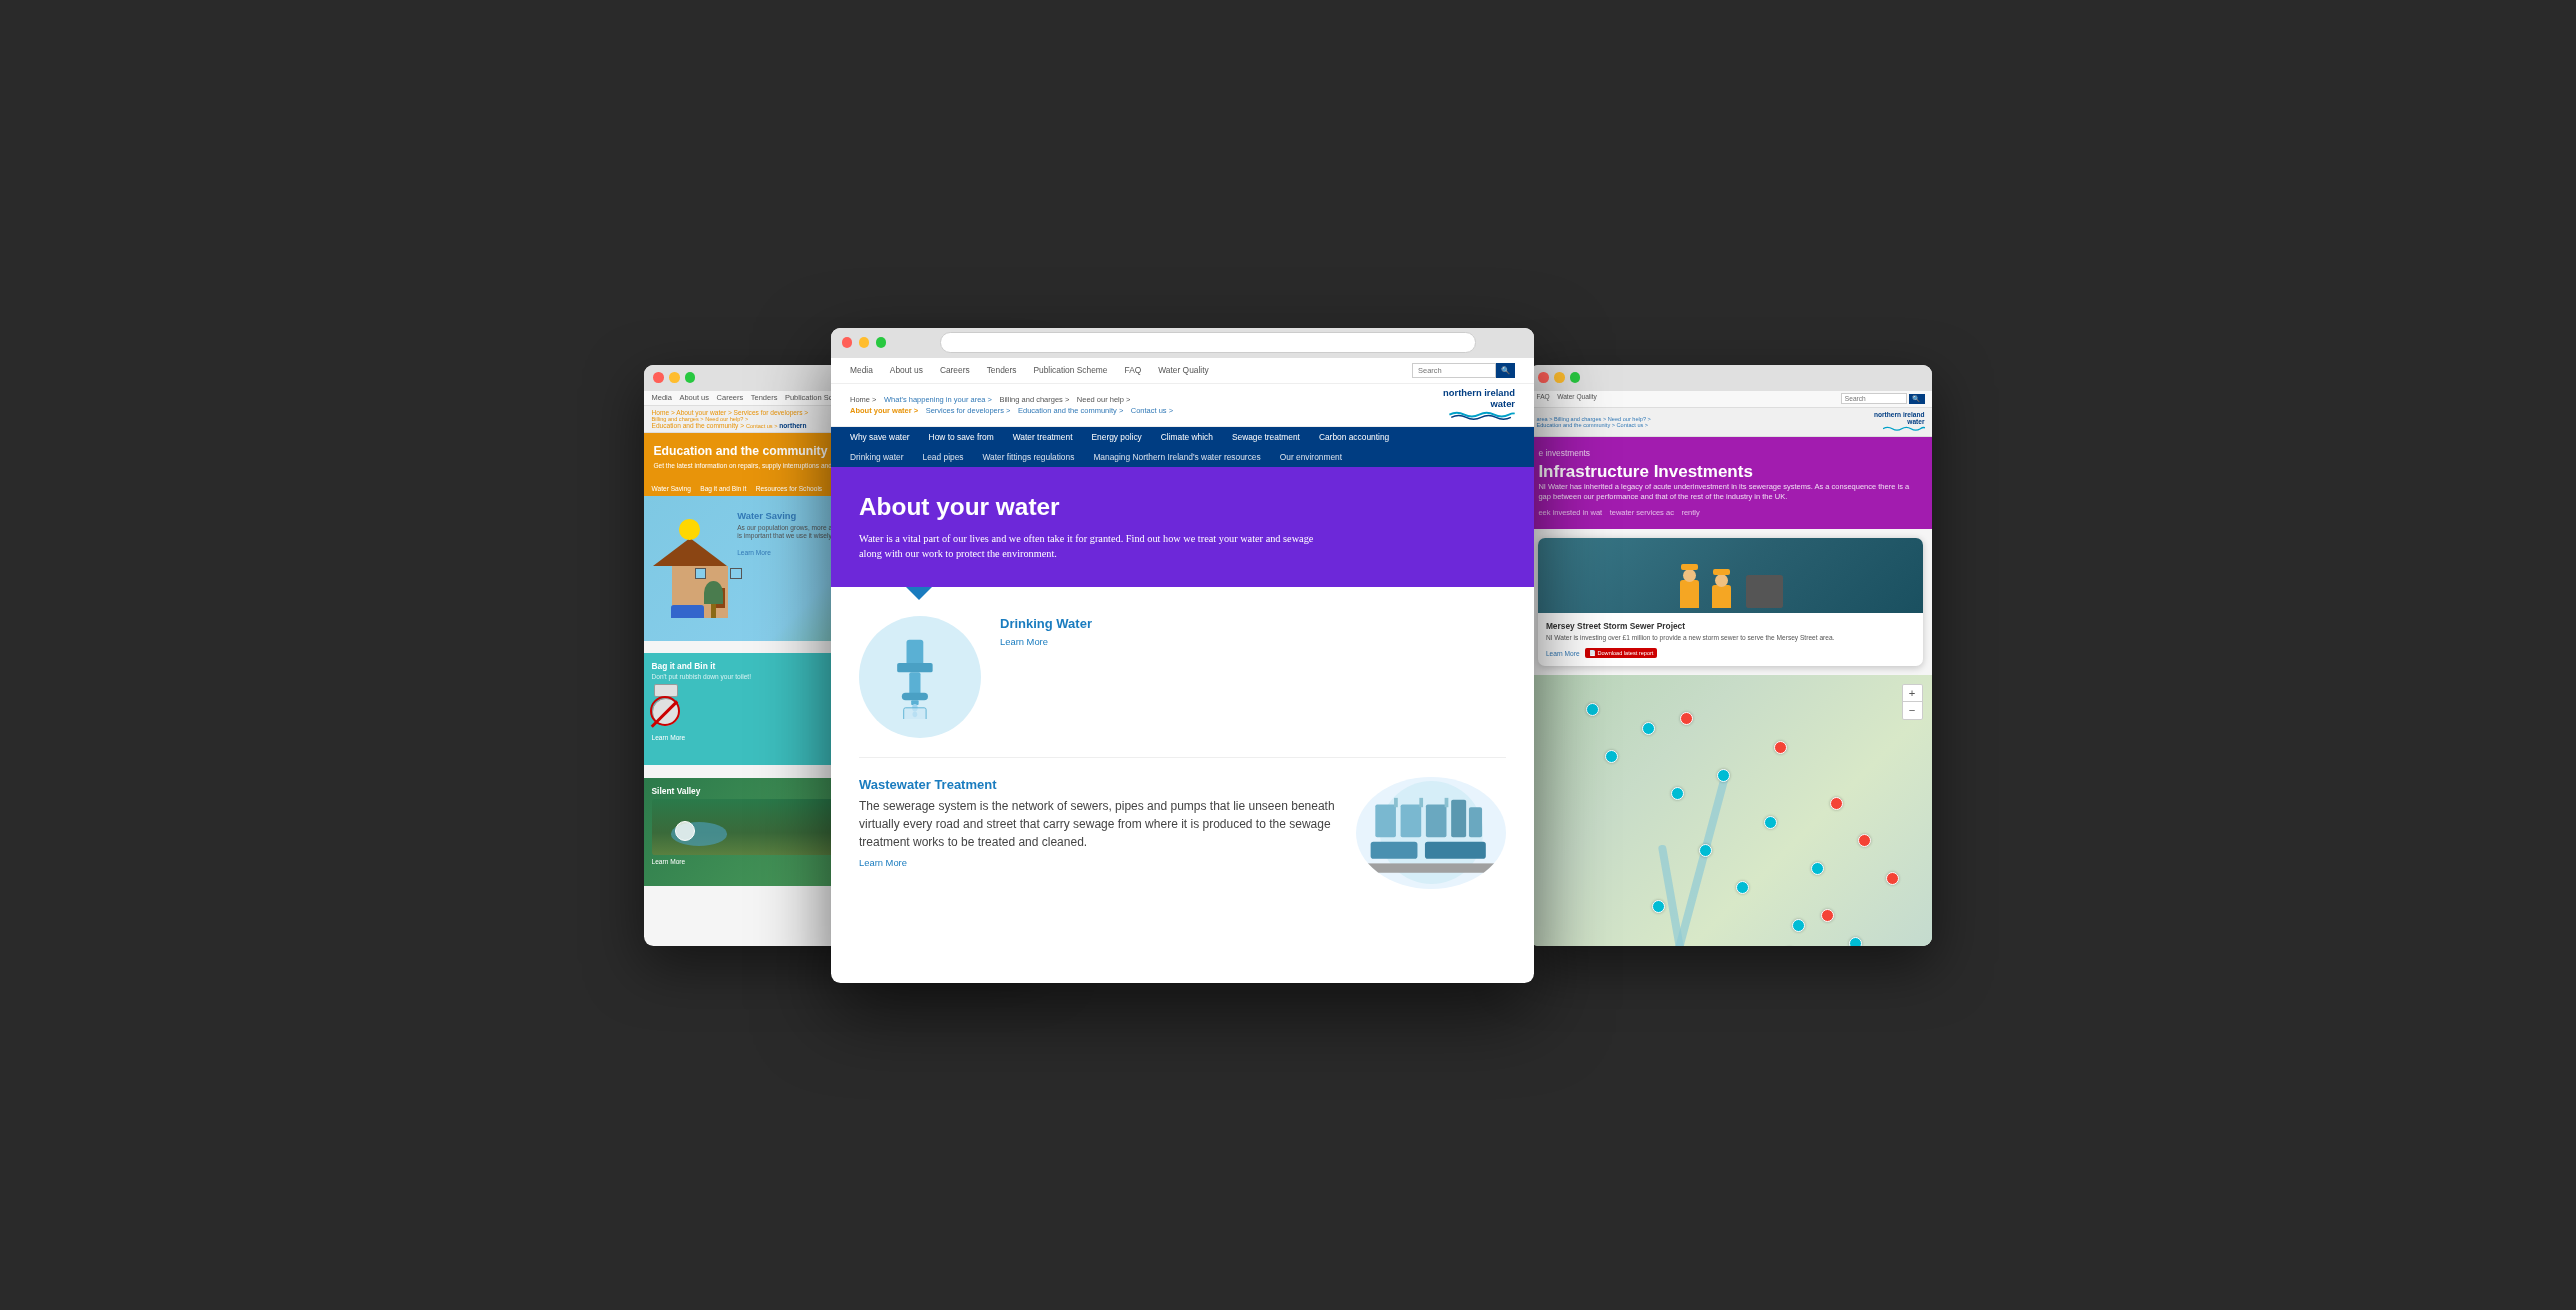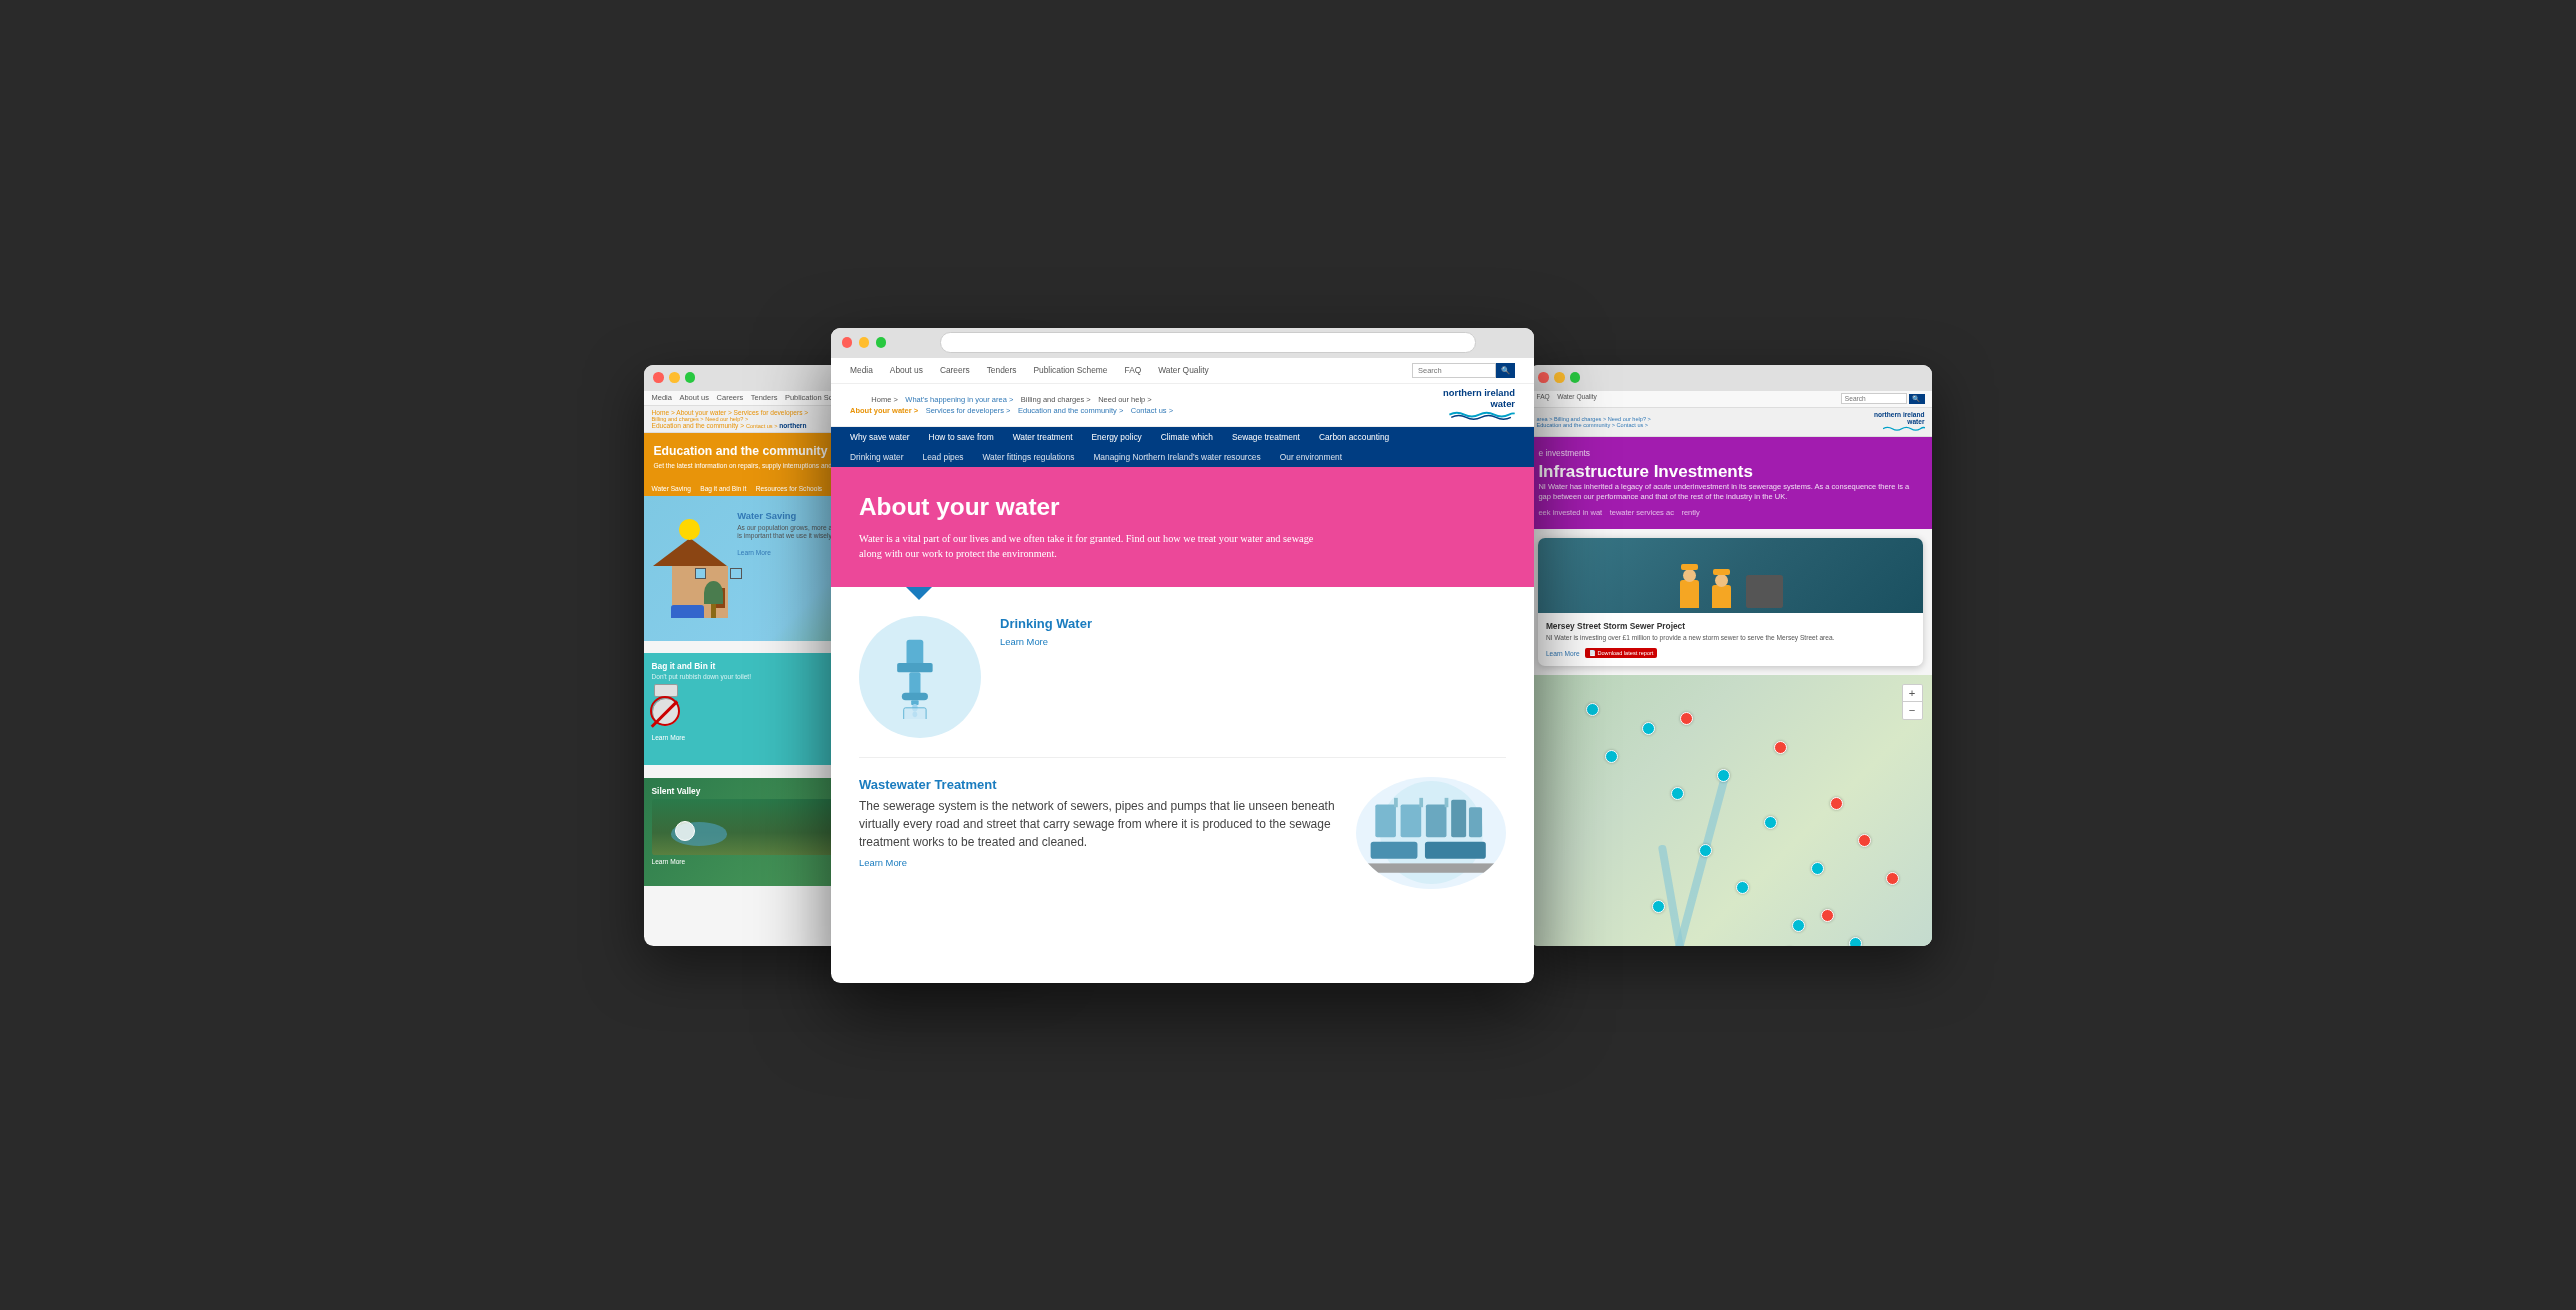"Home >" div { align-items: center -> none }
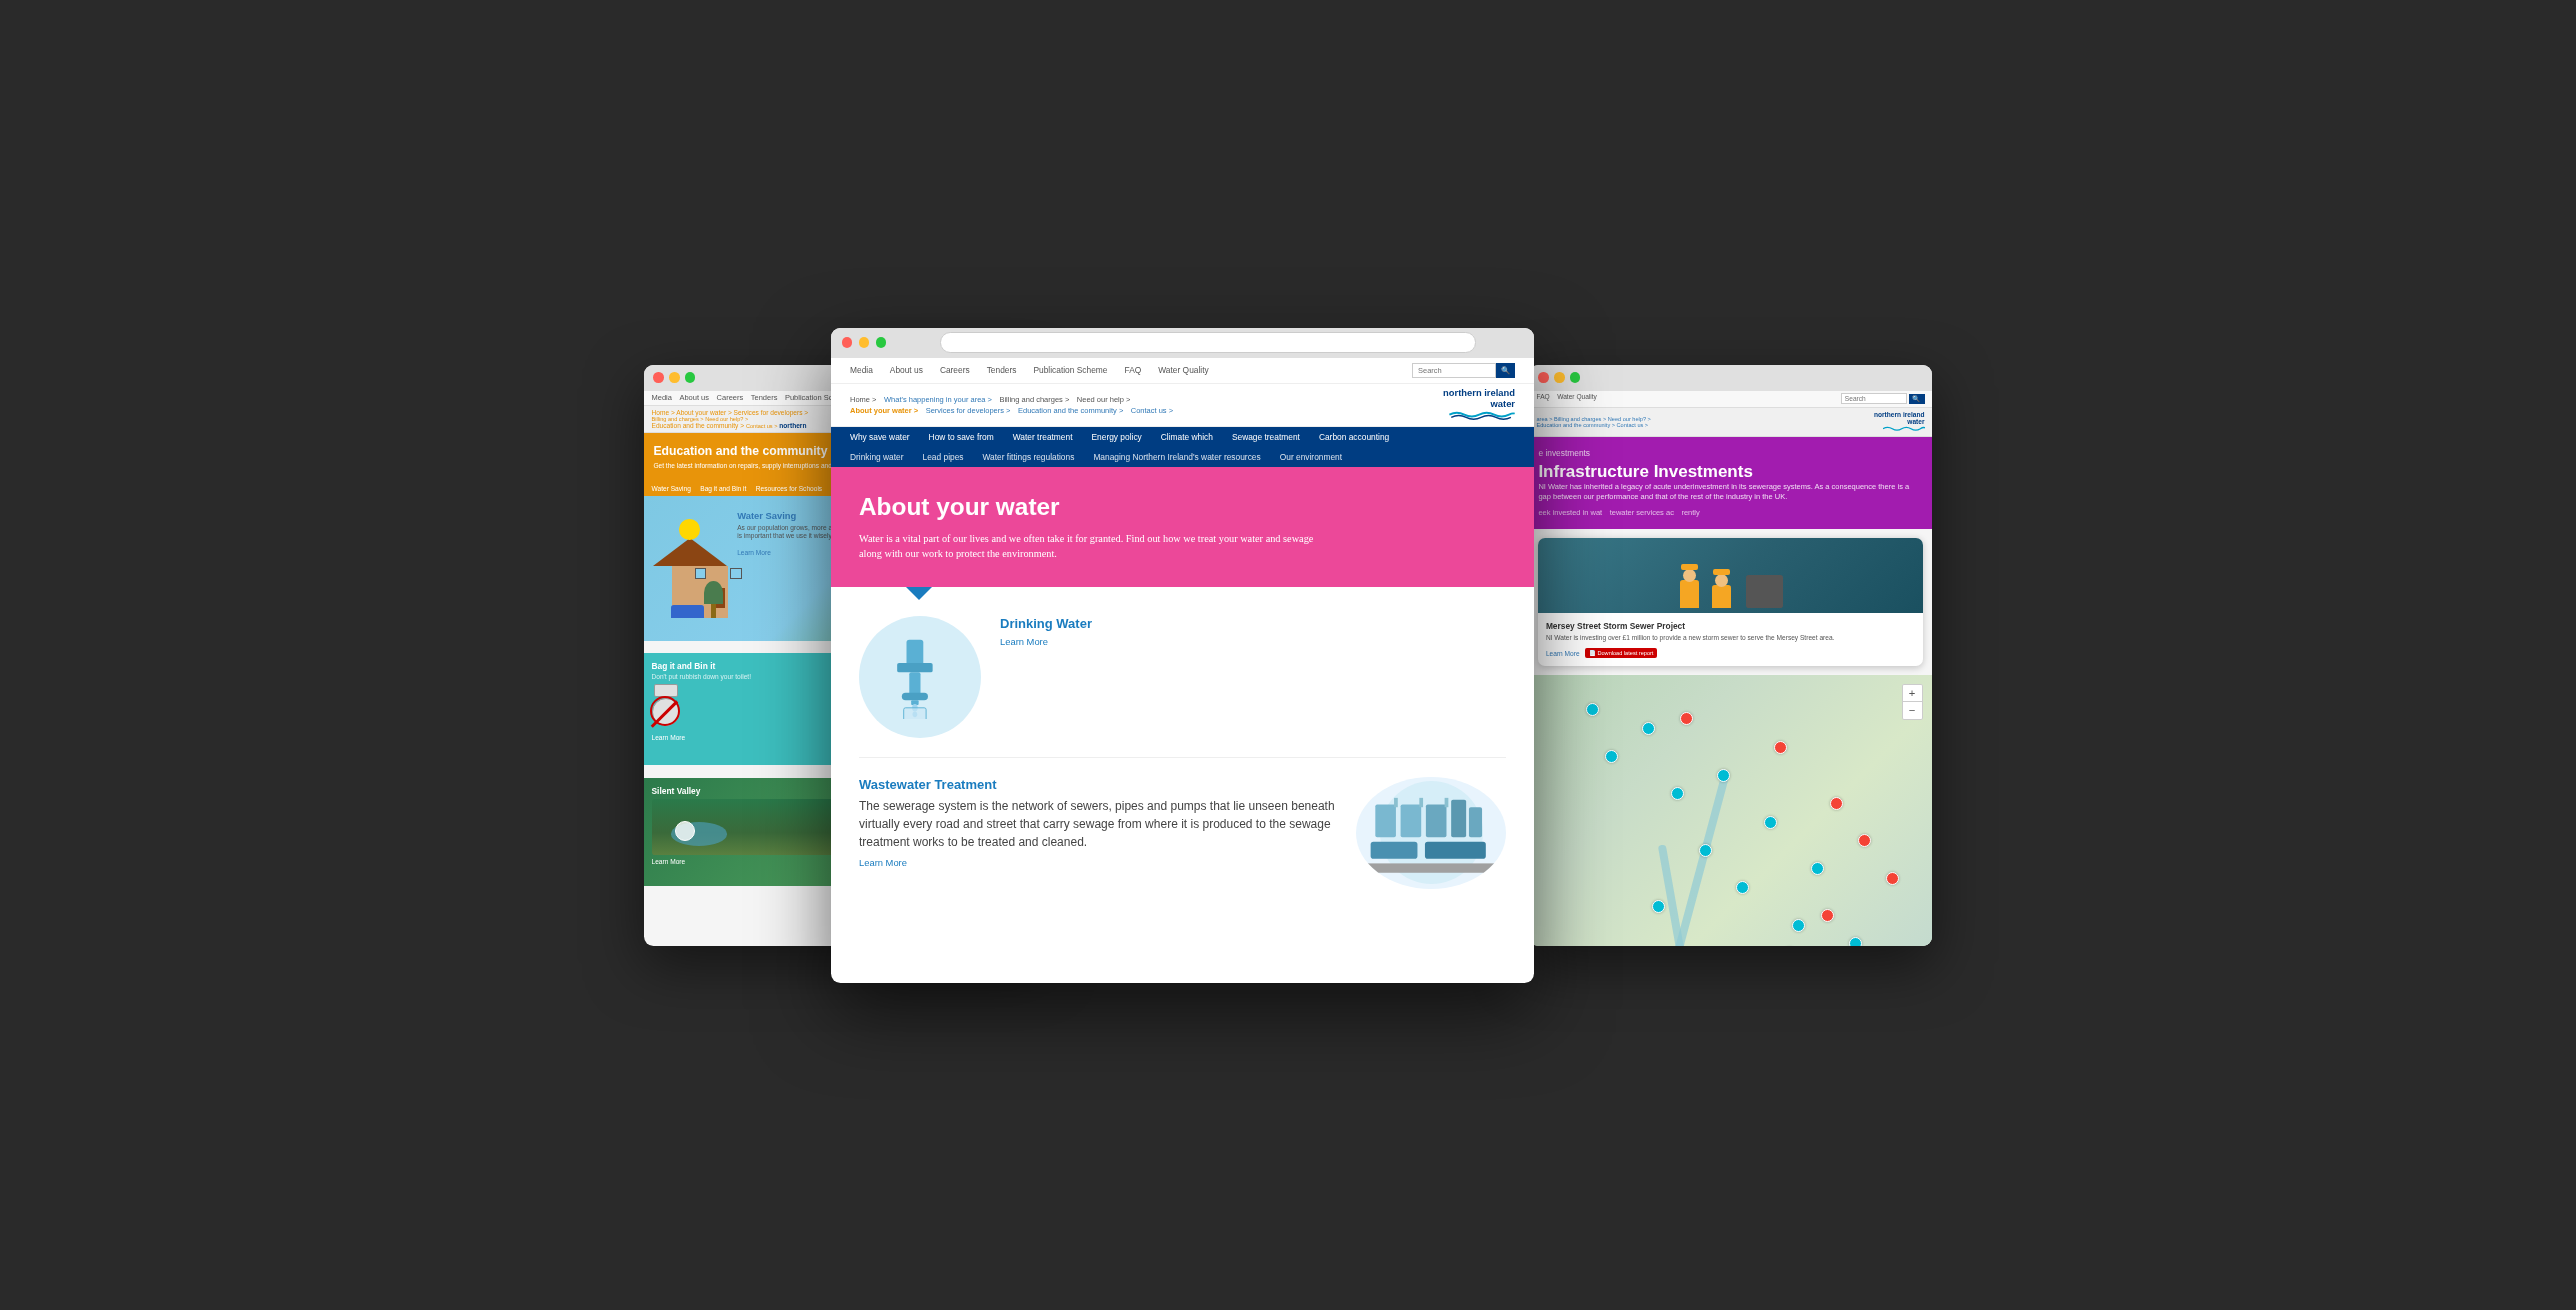"About your water" .browser-main .hero { background: #ec4899 -> #6d28d9 }
